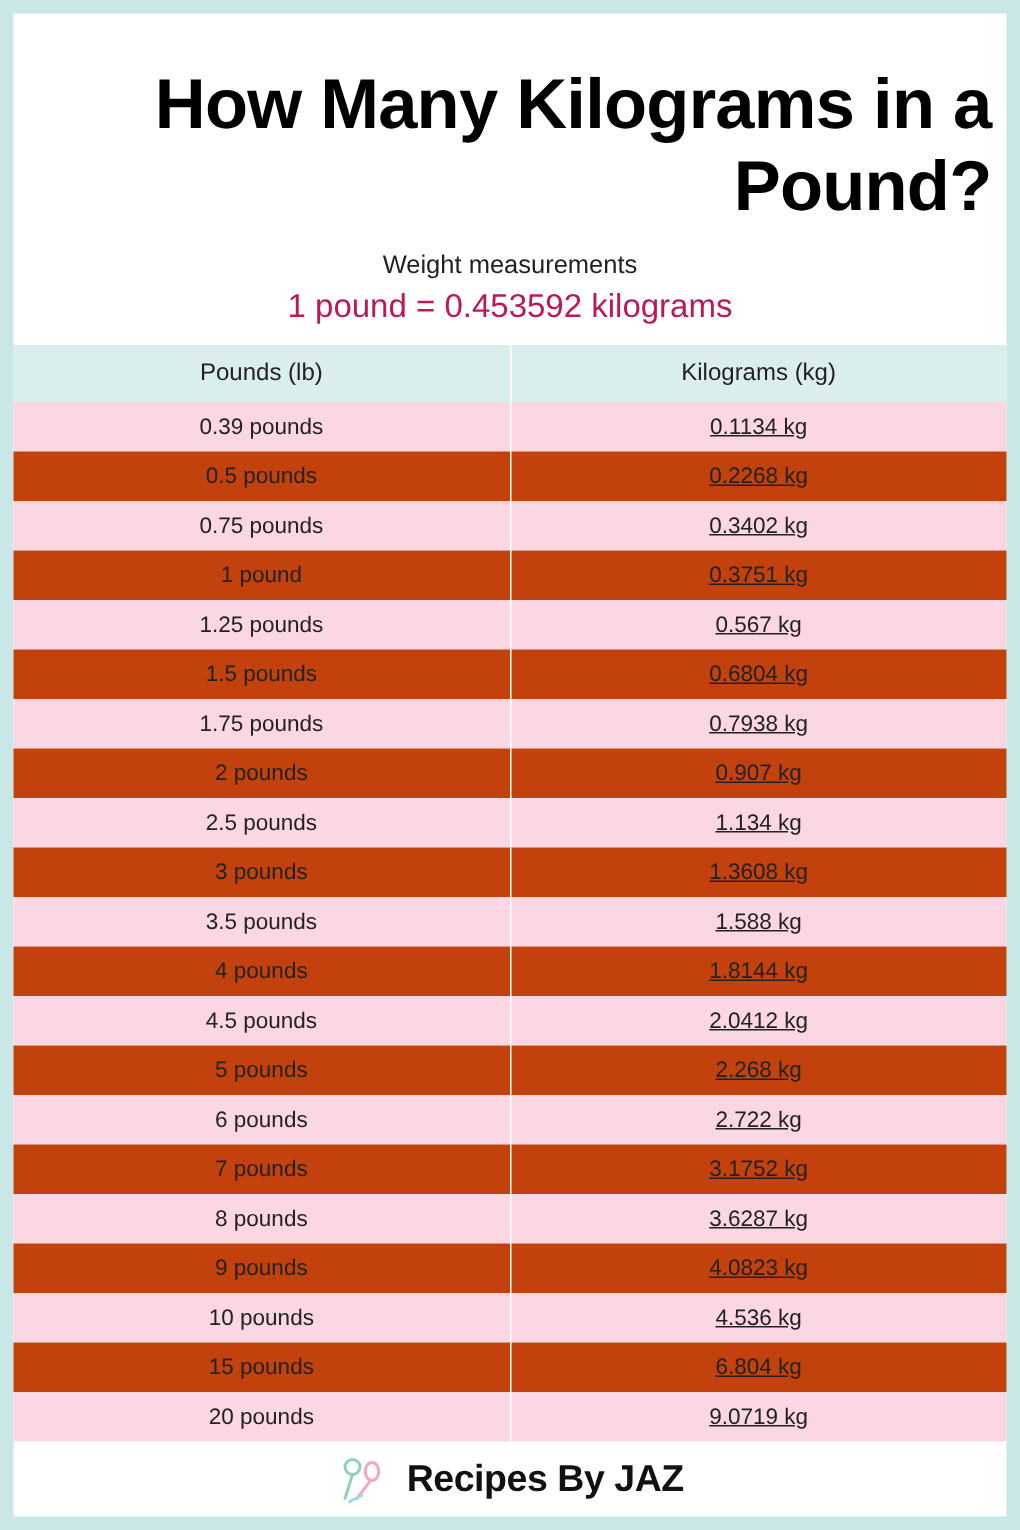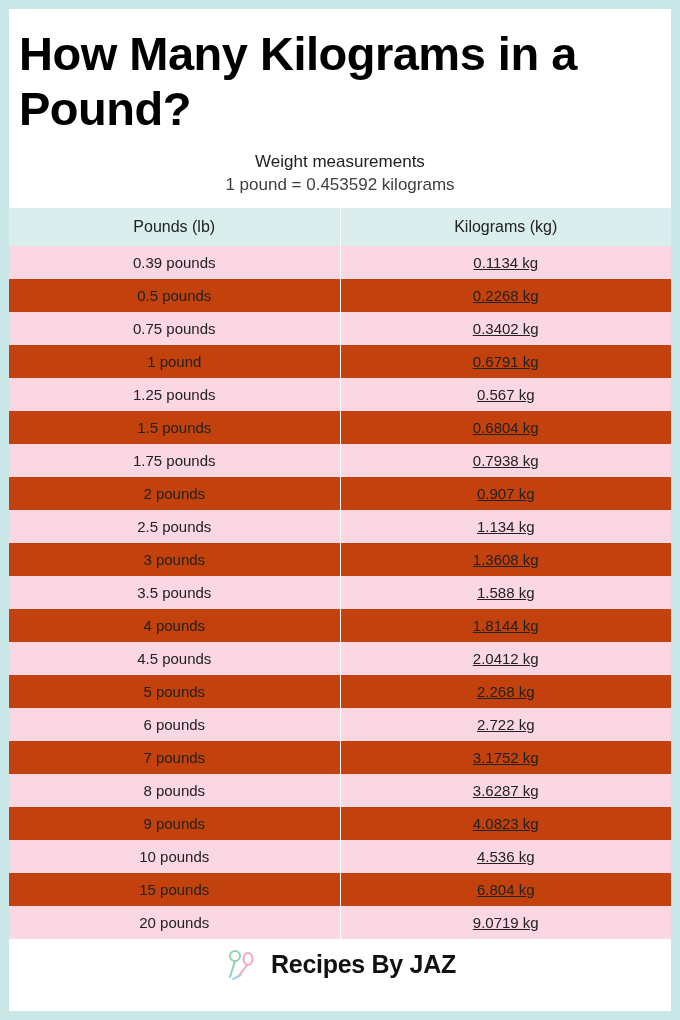"How Many Kilograms in a" .title { margin-top: 17px -> 32px; text-align: left -> right }
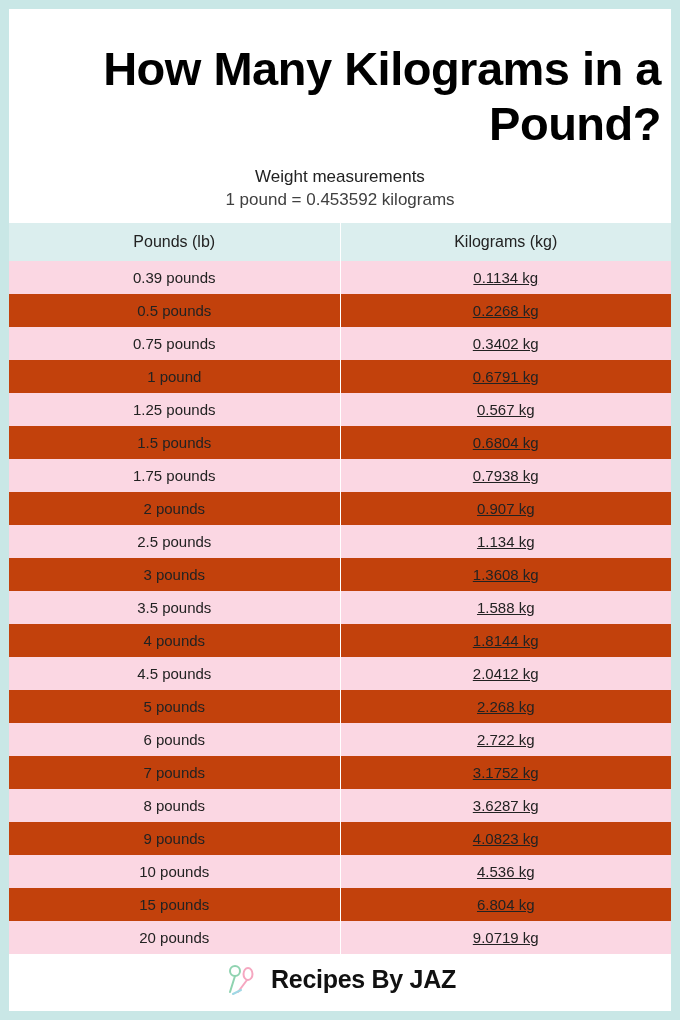"1 pound = 0.453592 kilograms" .formula { color: #404040 -> #be185d; font-size: 17px -> 22px }
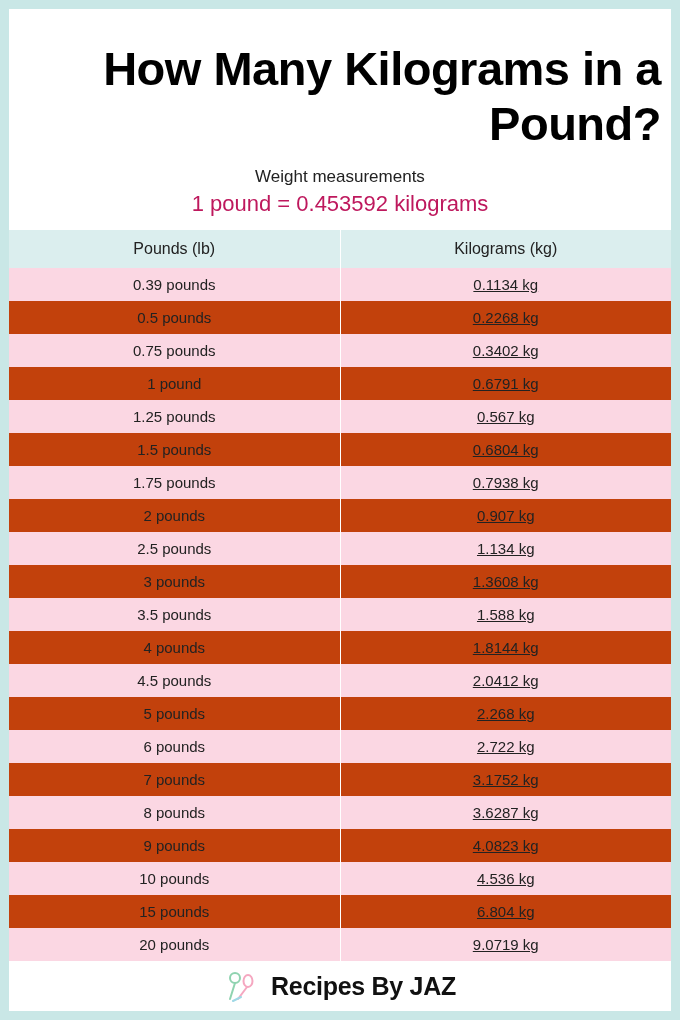"0.6791 kg" td { text: 0.6791 -> 0.3751 }
